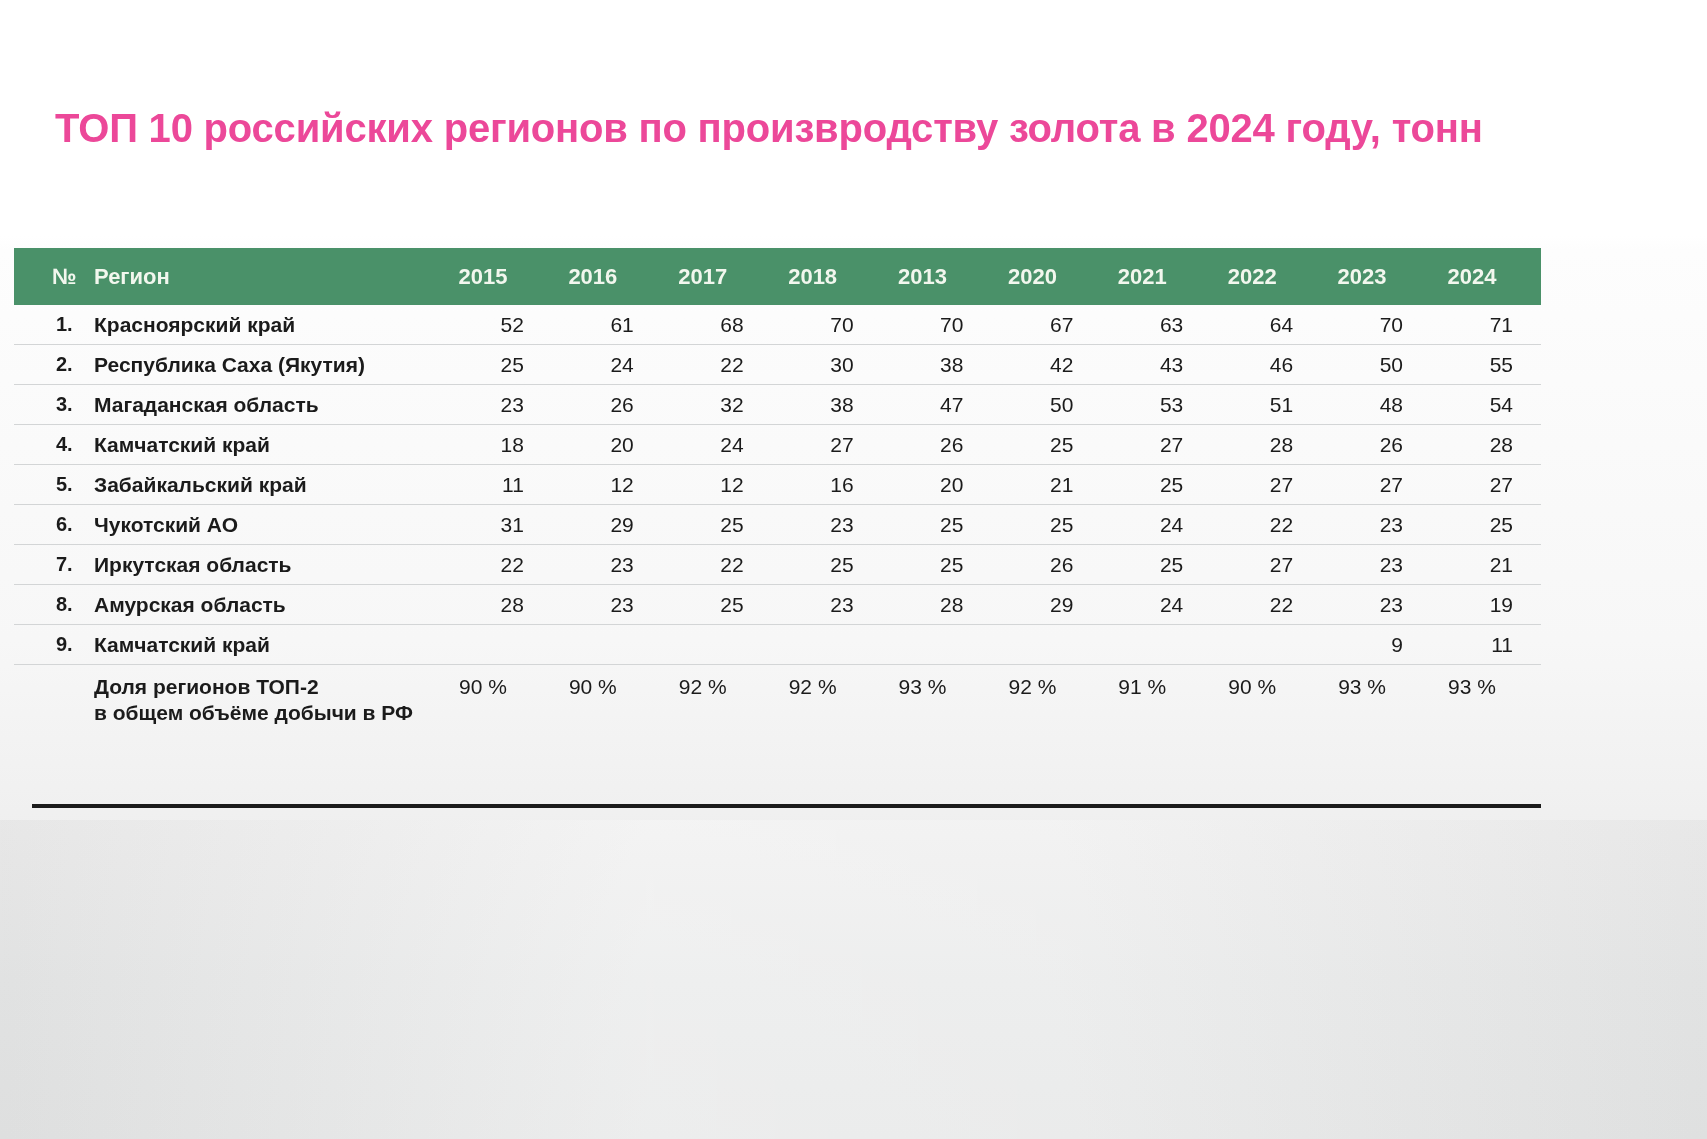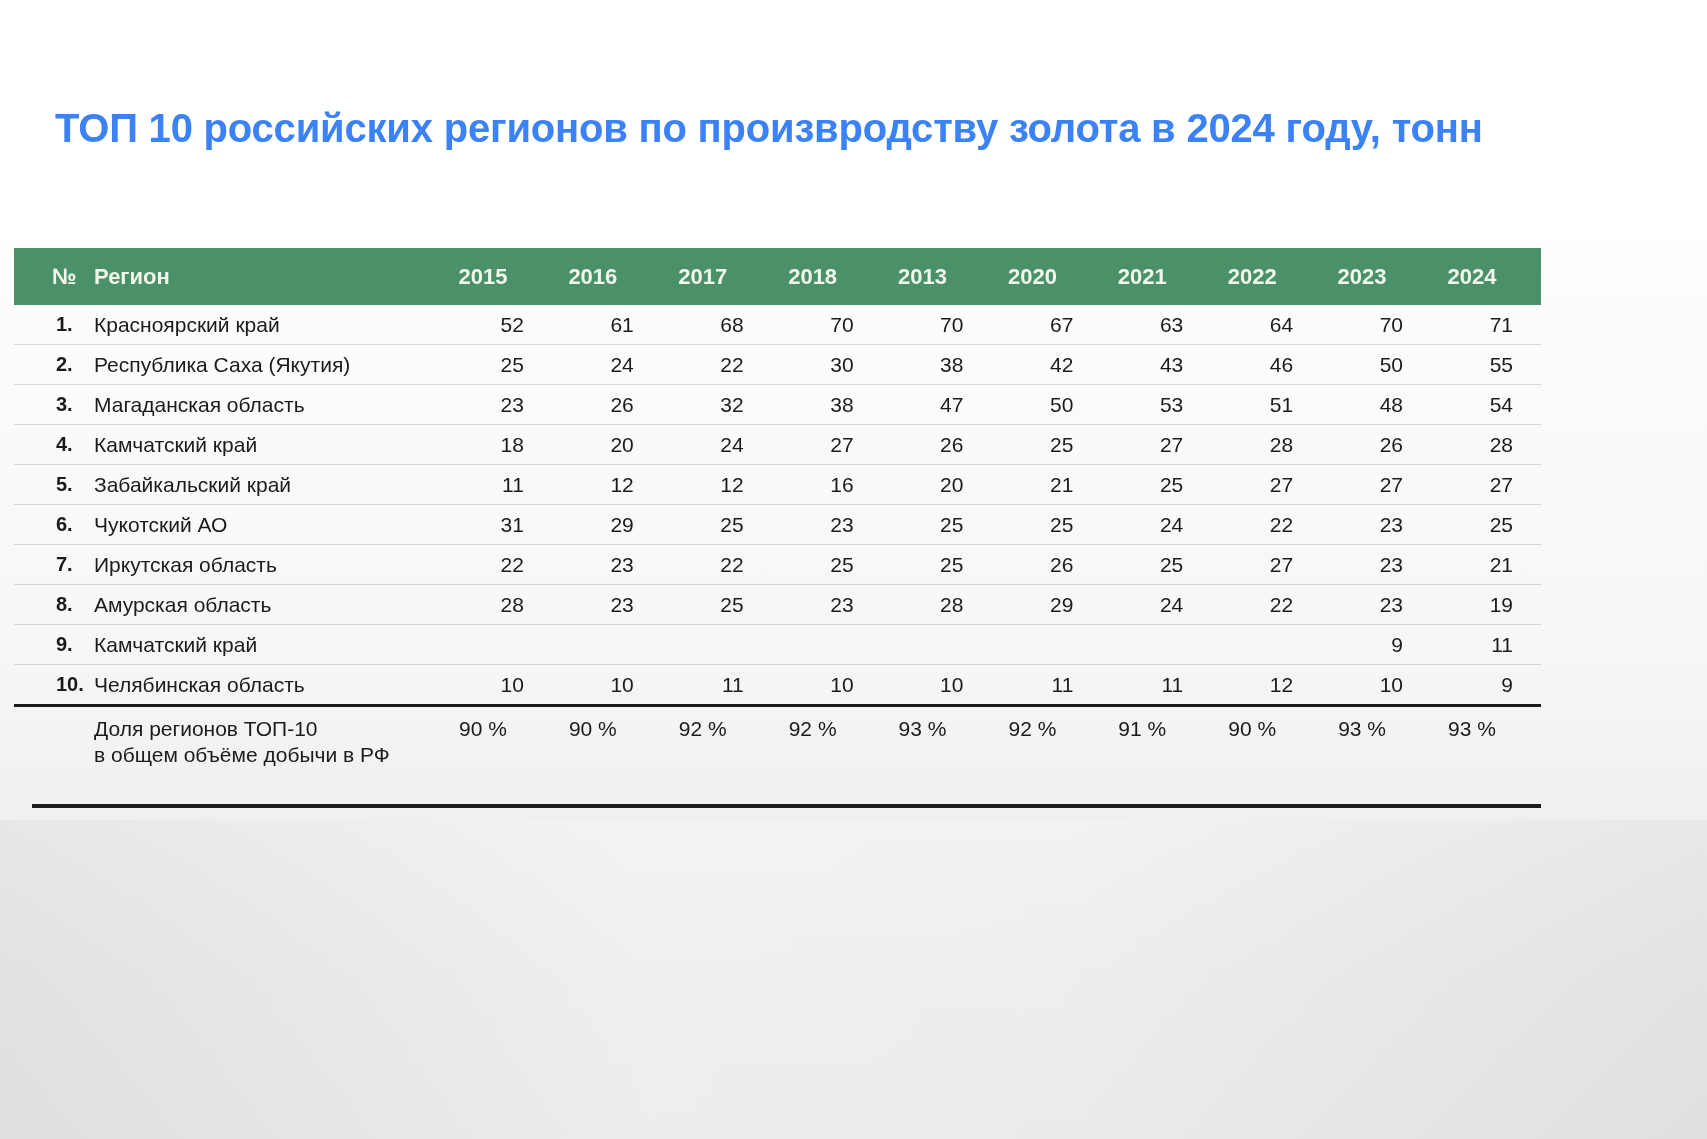"ТОП 10 российских регионов по" .title { color: #3b82f6 -> #ec4899 }
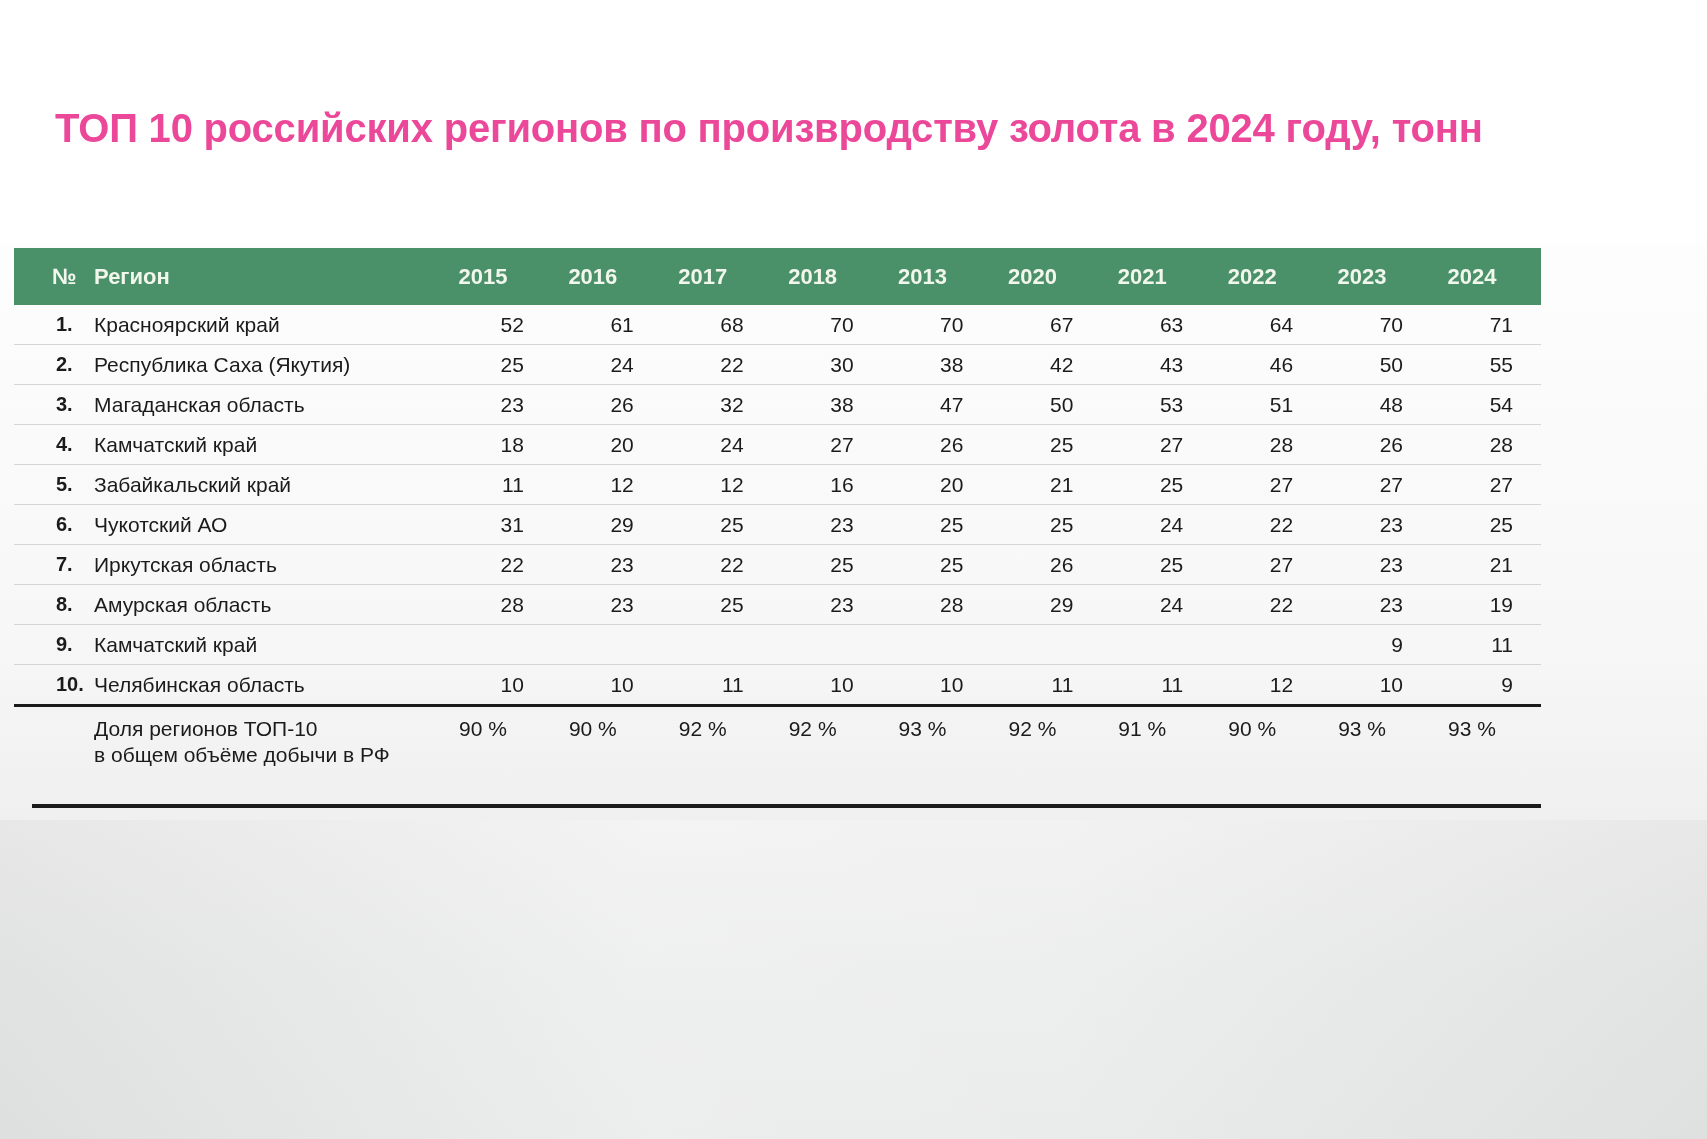"Красноярский край" tbody tr td.t-name { font-weight: none -> bold }
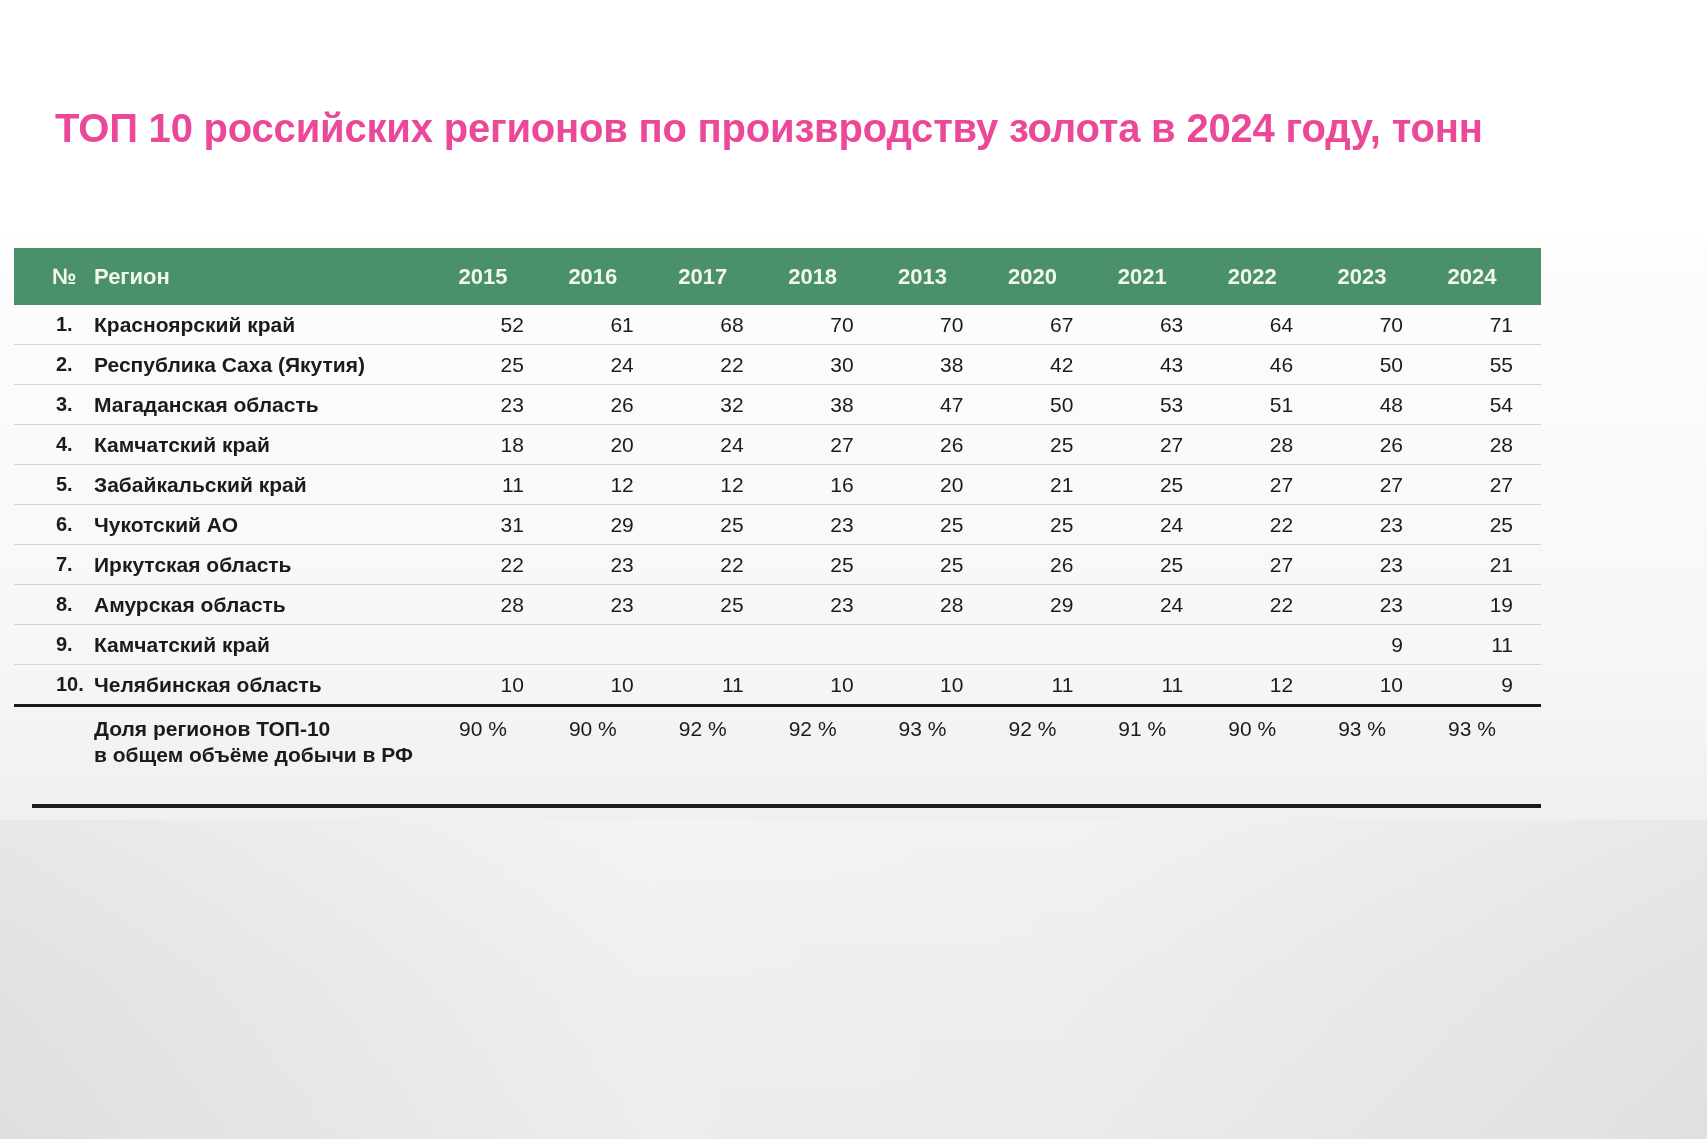"10." tr.row-last-rank { html: <tr> <td>10.</td> <td>Челябинская область</td> <td>10</td> <td>10</td> <td>11</td> <td>10</td> <td>10</td> <td>11</td> <td>11</td> <td>12</td> <td>10</td> <td>9</td> </tr> -> none }
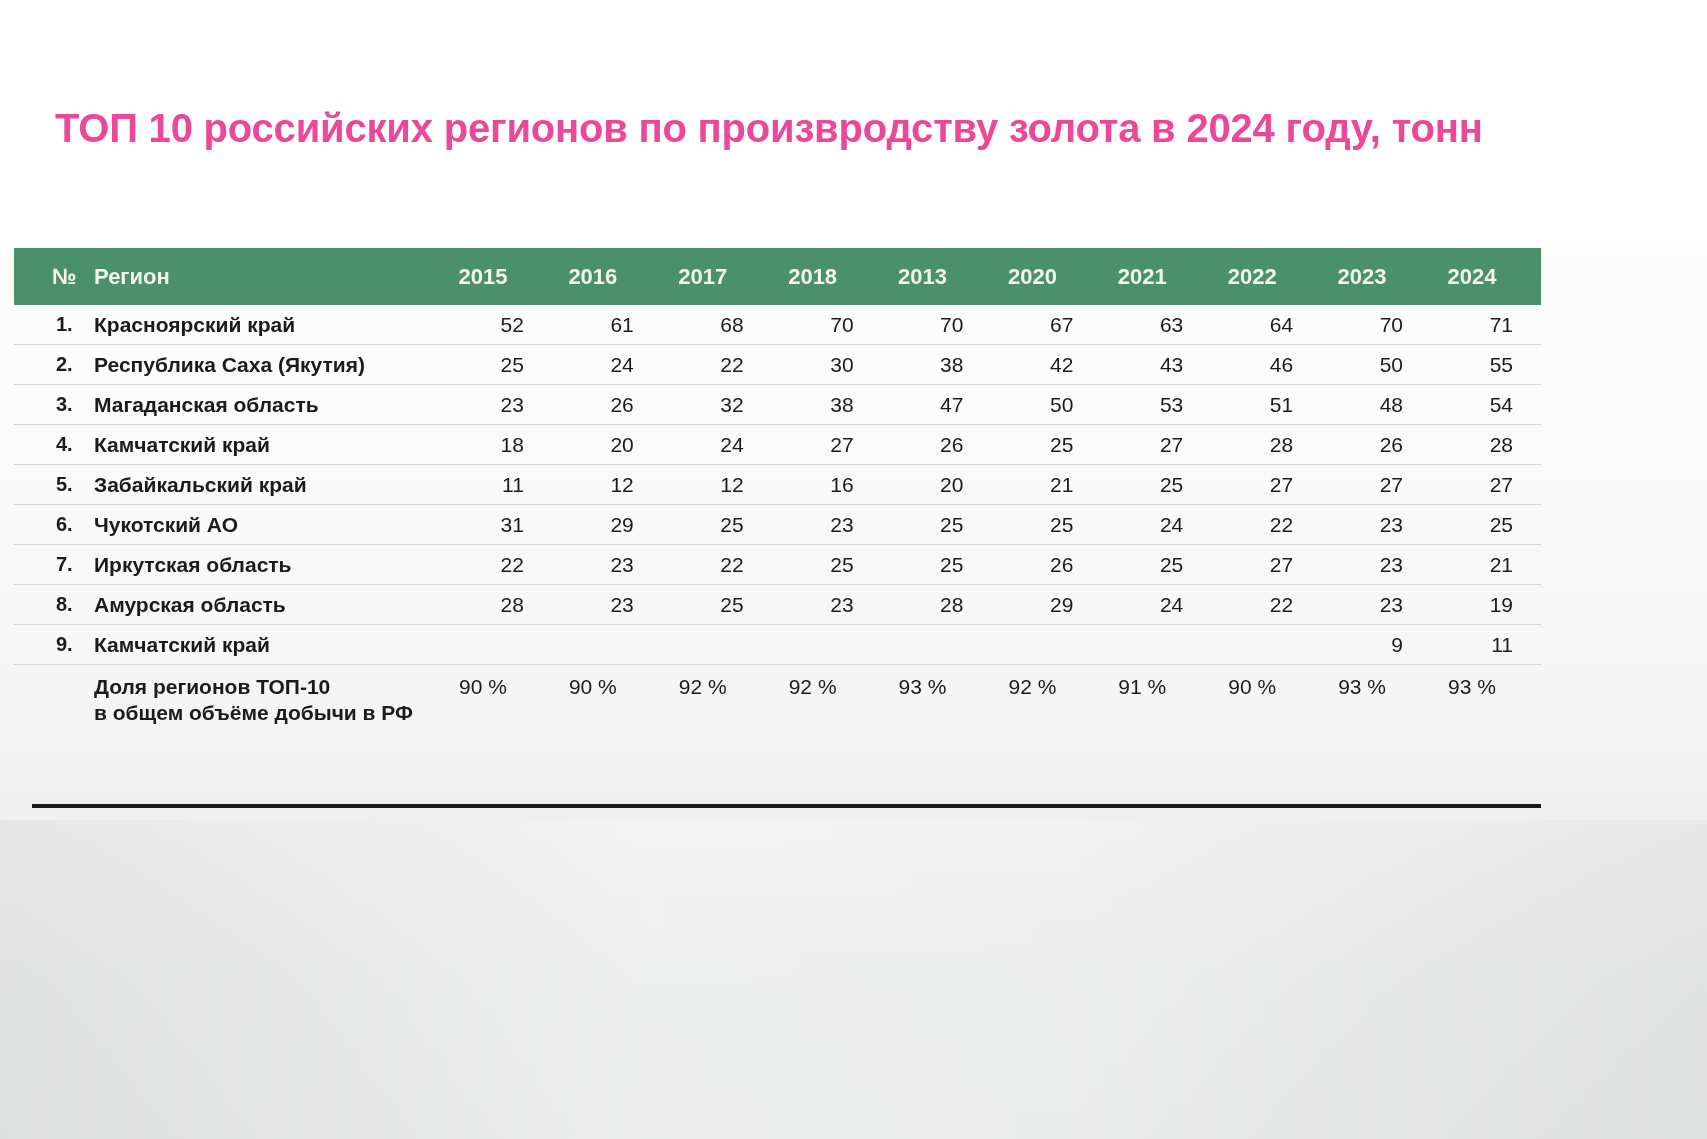"Доля регионов ТОП-10" div { text: ТОП-10 -> ТОП-2 }
